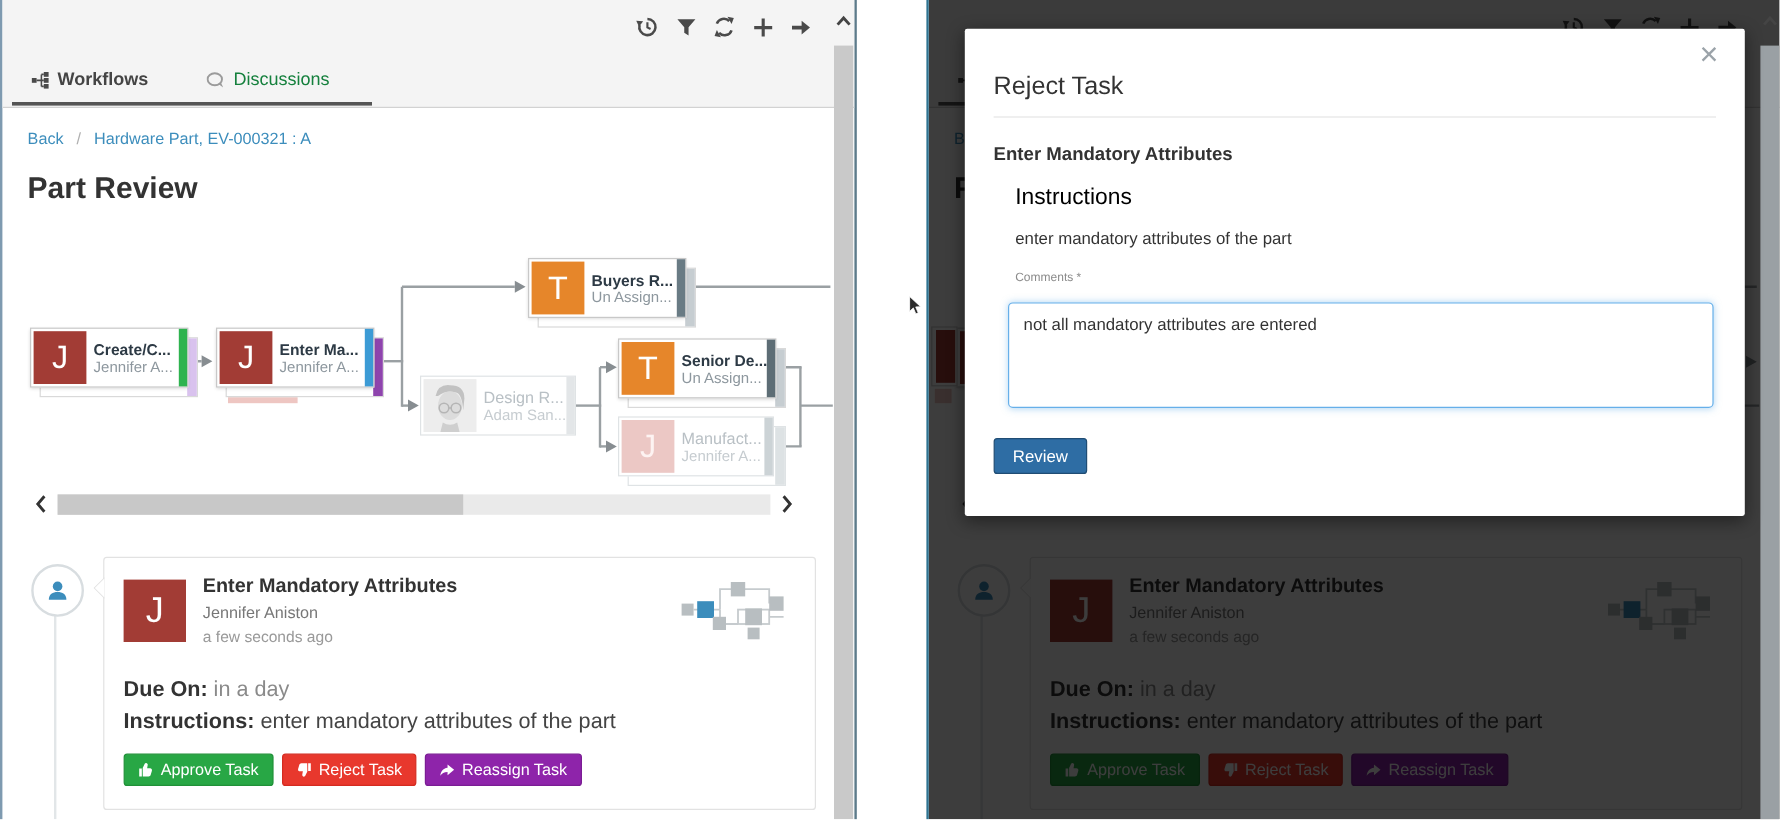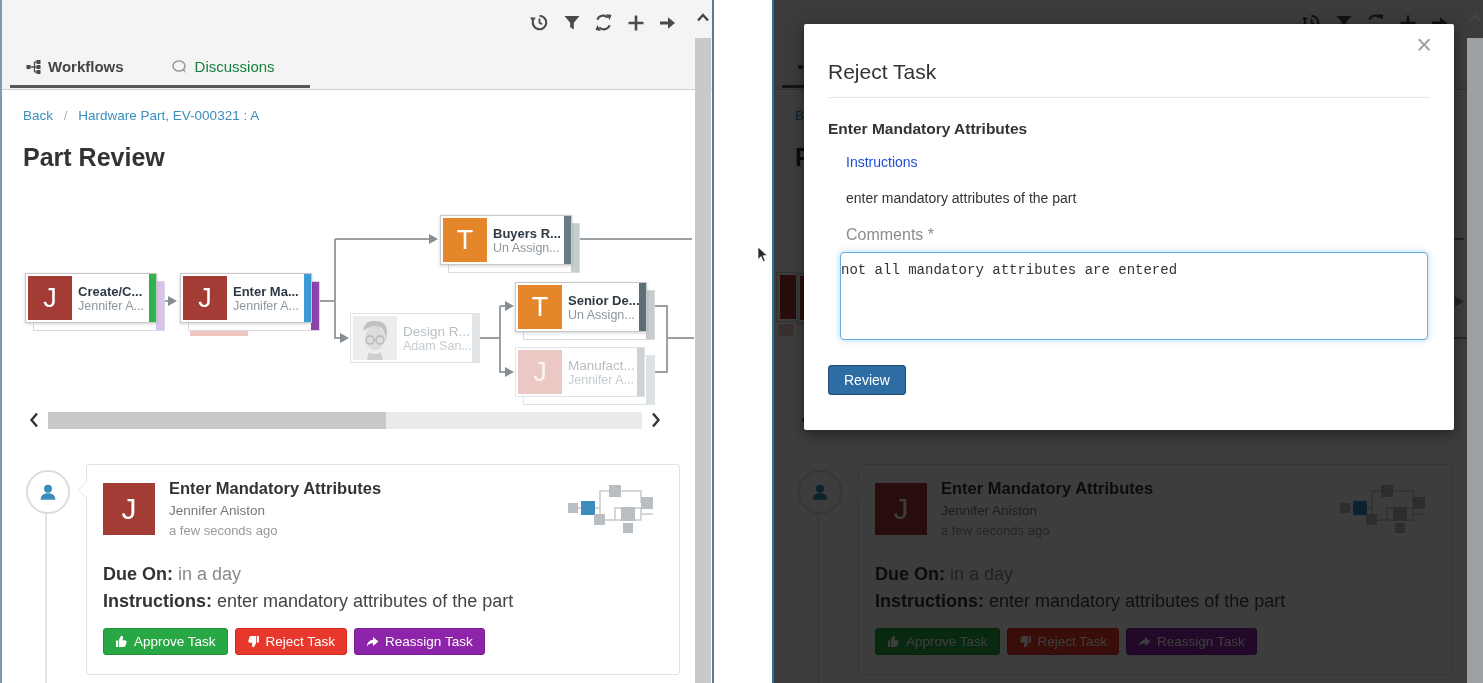"Instructions" .modal-instr-label { color: #1d4ed8 -> #000000; font-size: 14px -> 19px }
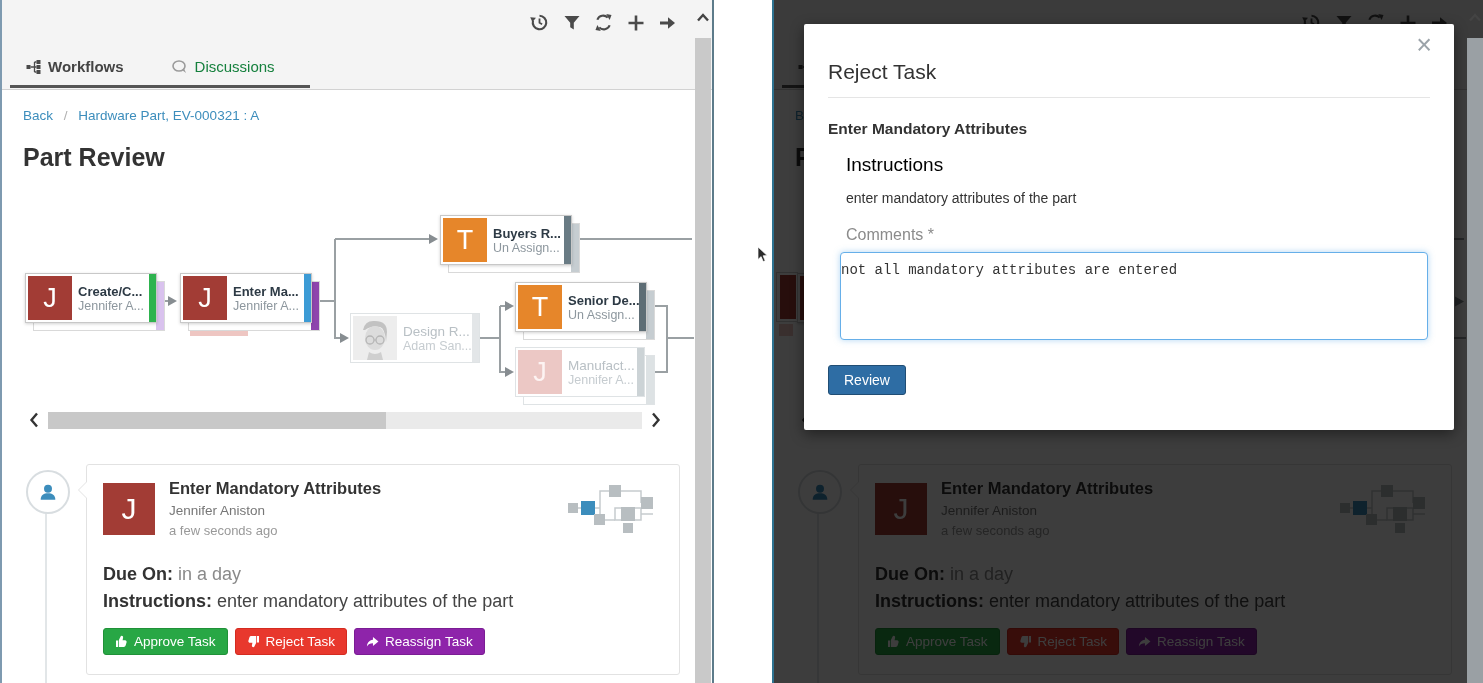"Comments *" .modal-comments-label { font-size: 16px -> 10px }
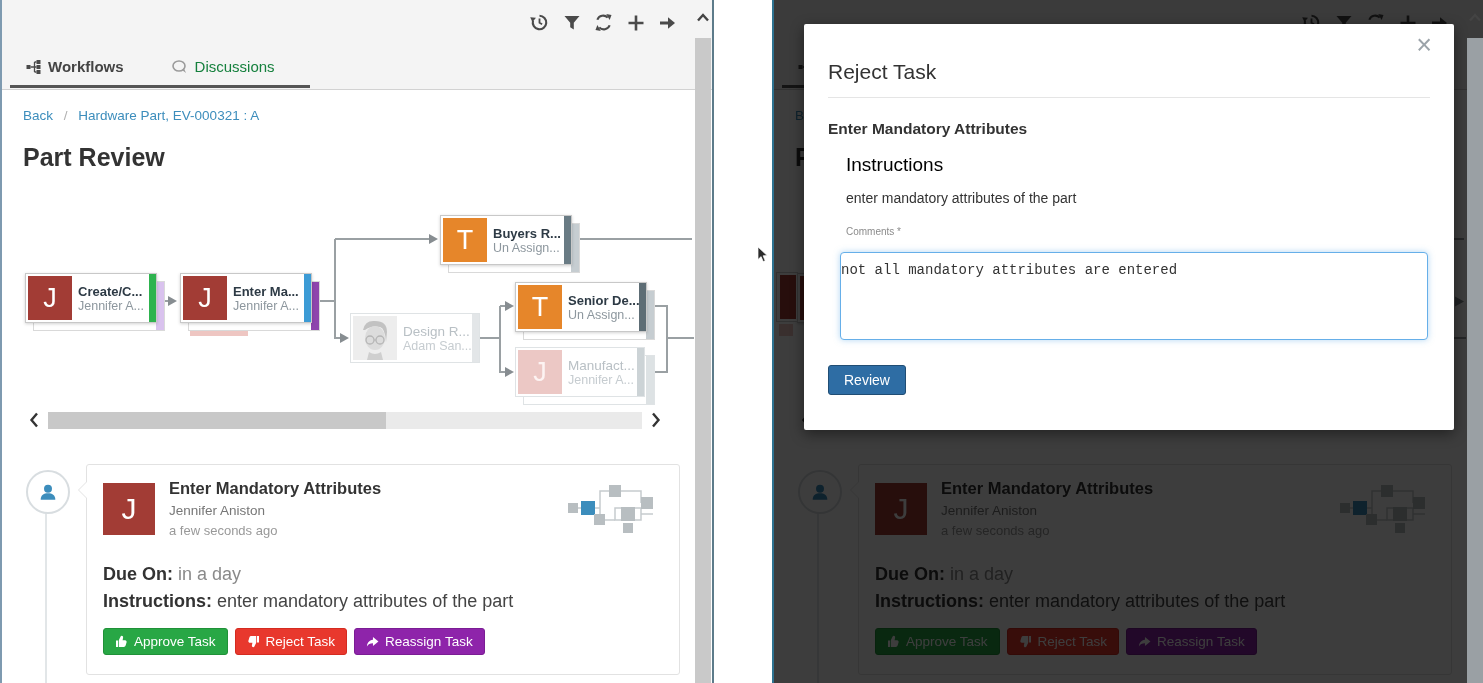"not all mandatory attributes are" .modal-textarea { font-family: Liberation Mono, monospace -> Liberation Sans, sans-serif; padding: 9px 0 -> 9px 12px }
